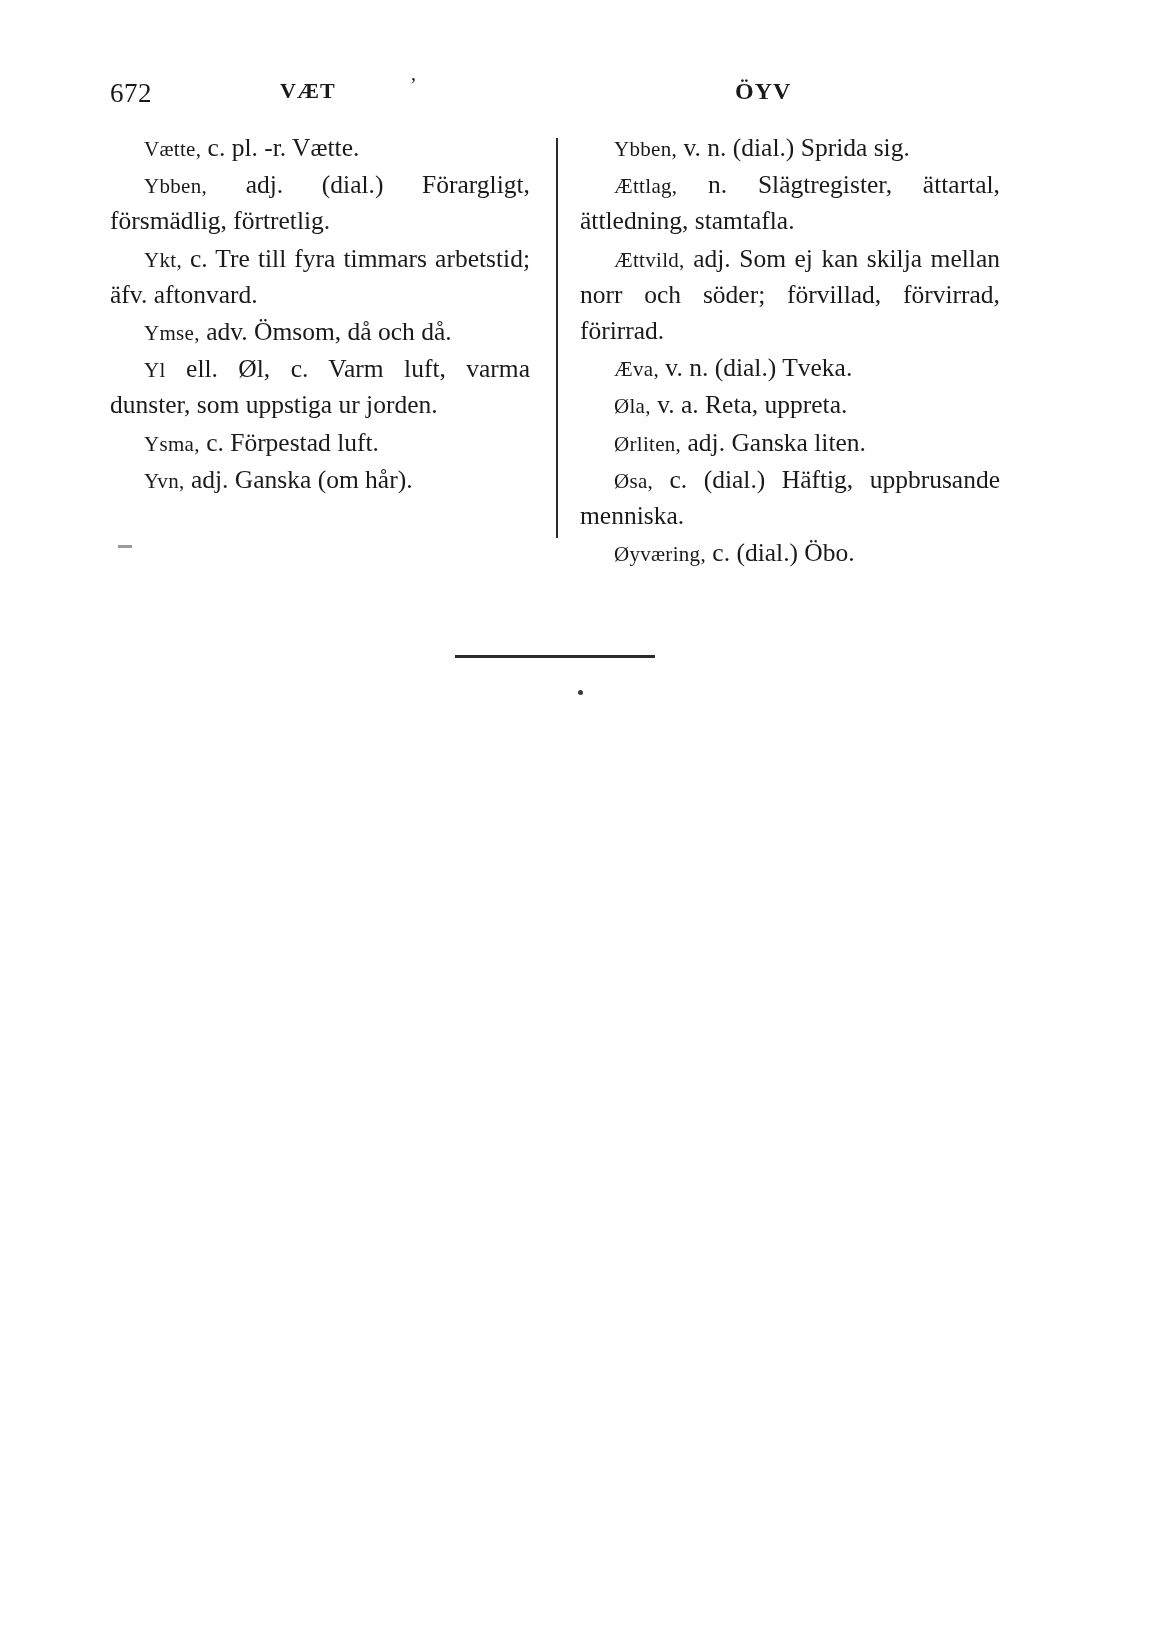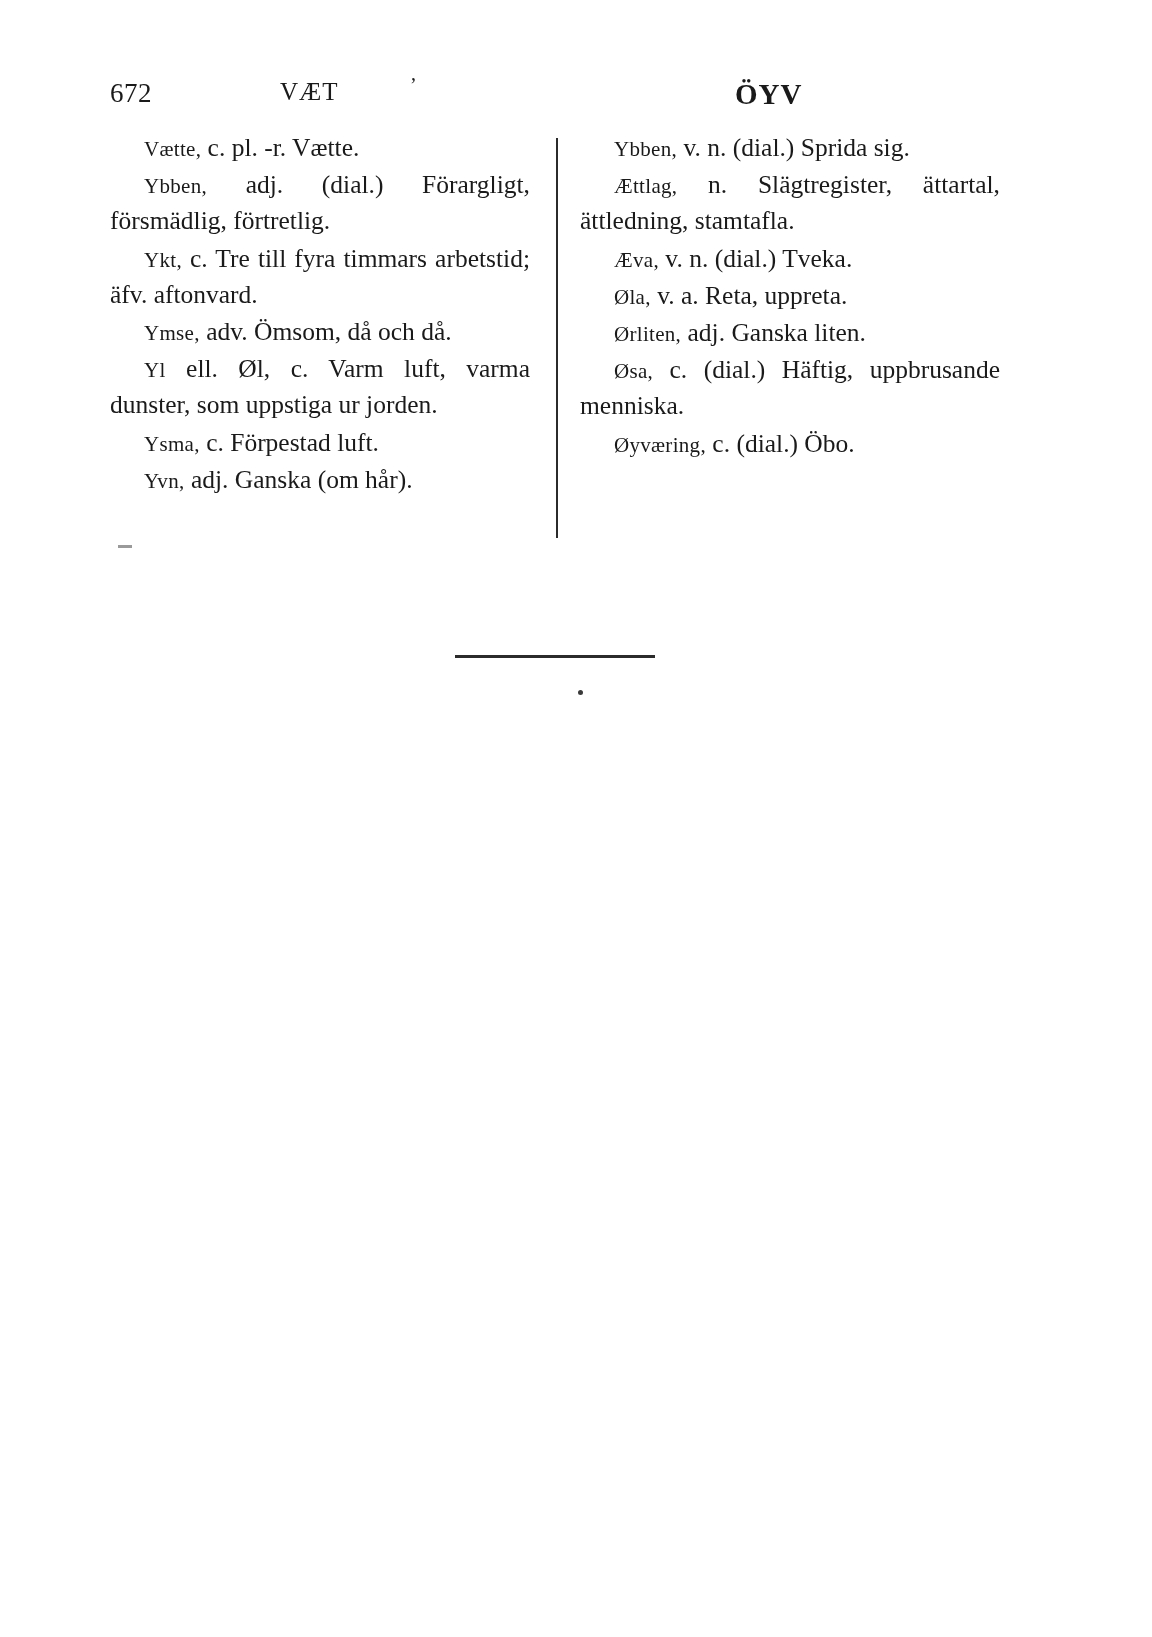"VÆT" .running-left { font-size: 25px -> 22px; font-weight: normal -> bold }
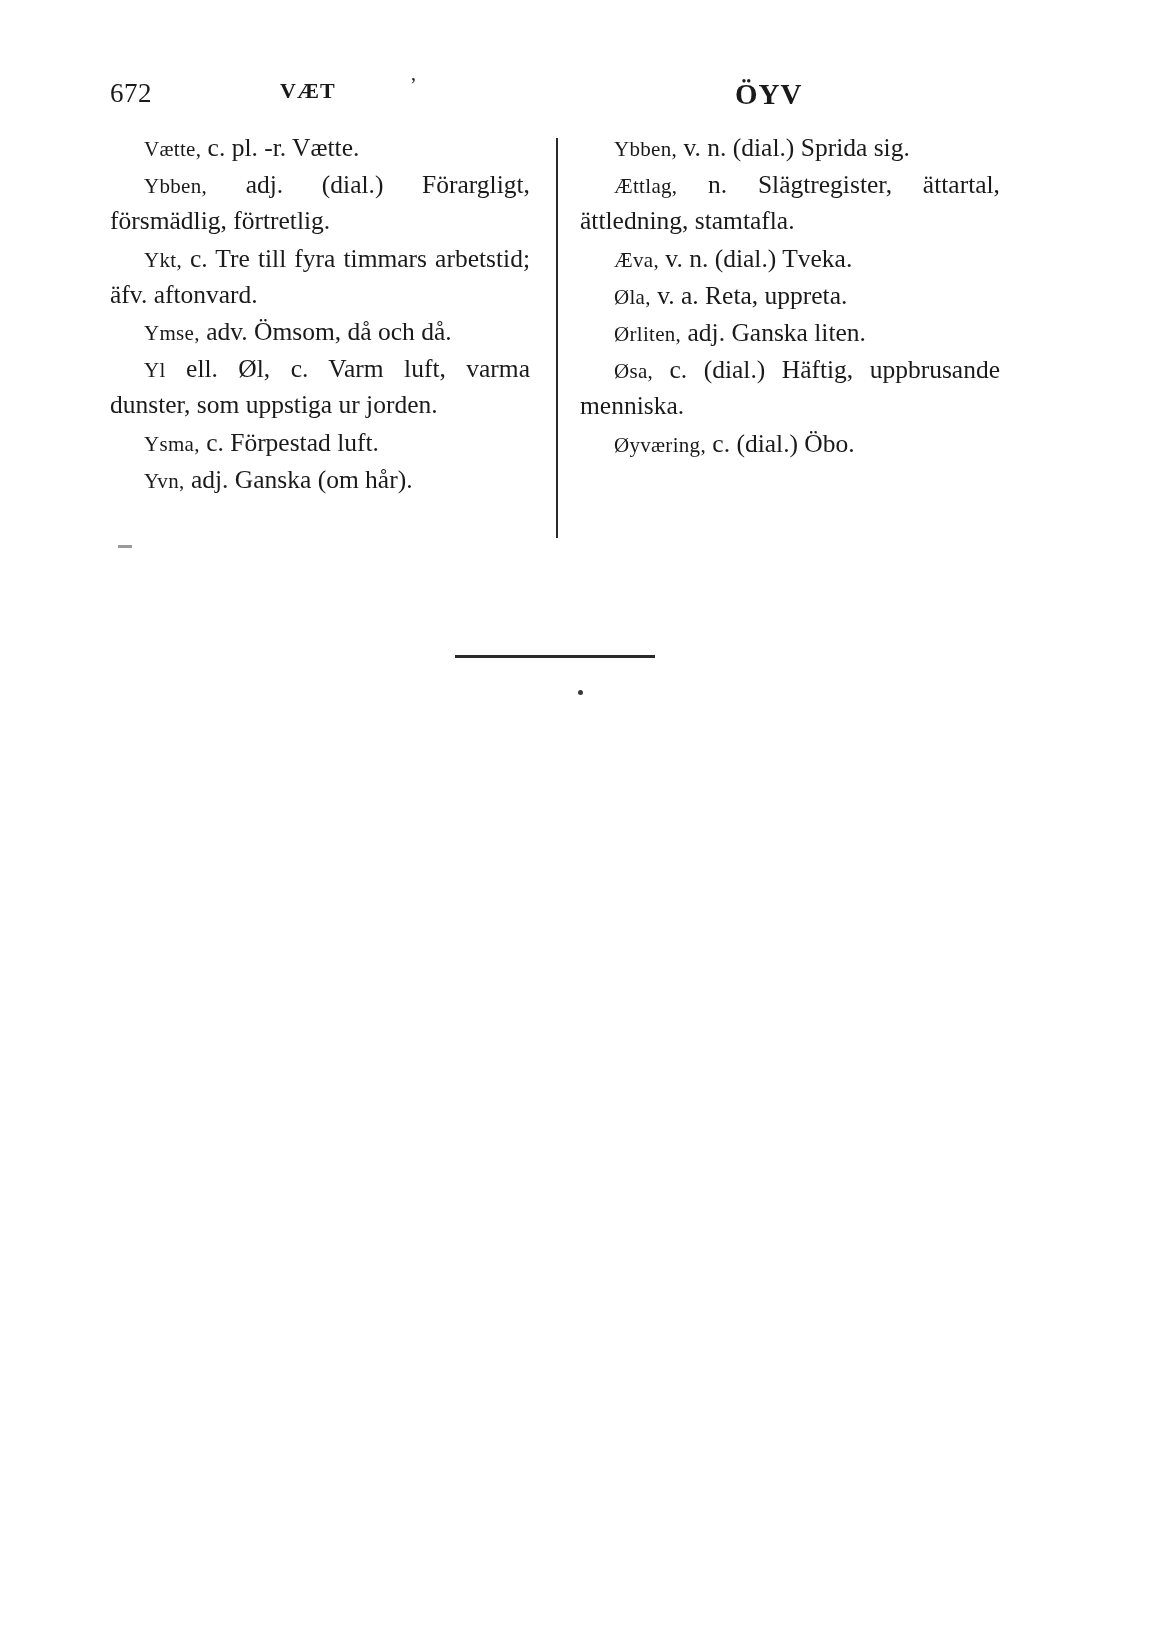"ÖYV" .running-right { font-size: 29px -> 24px }
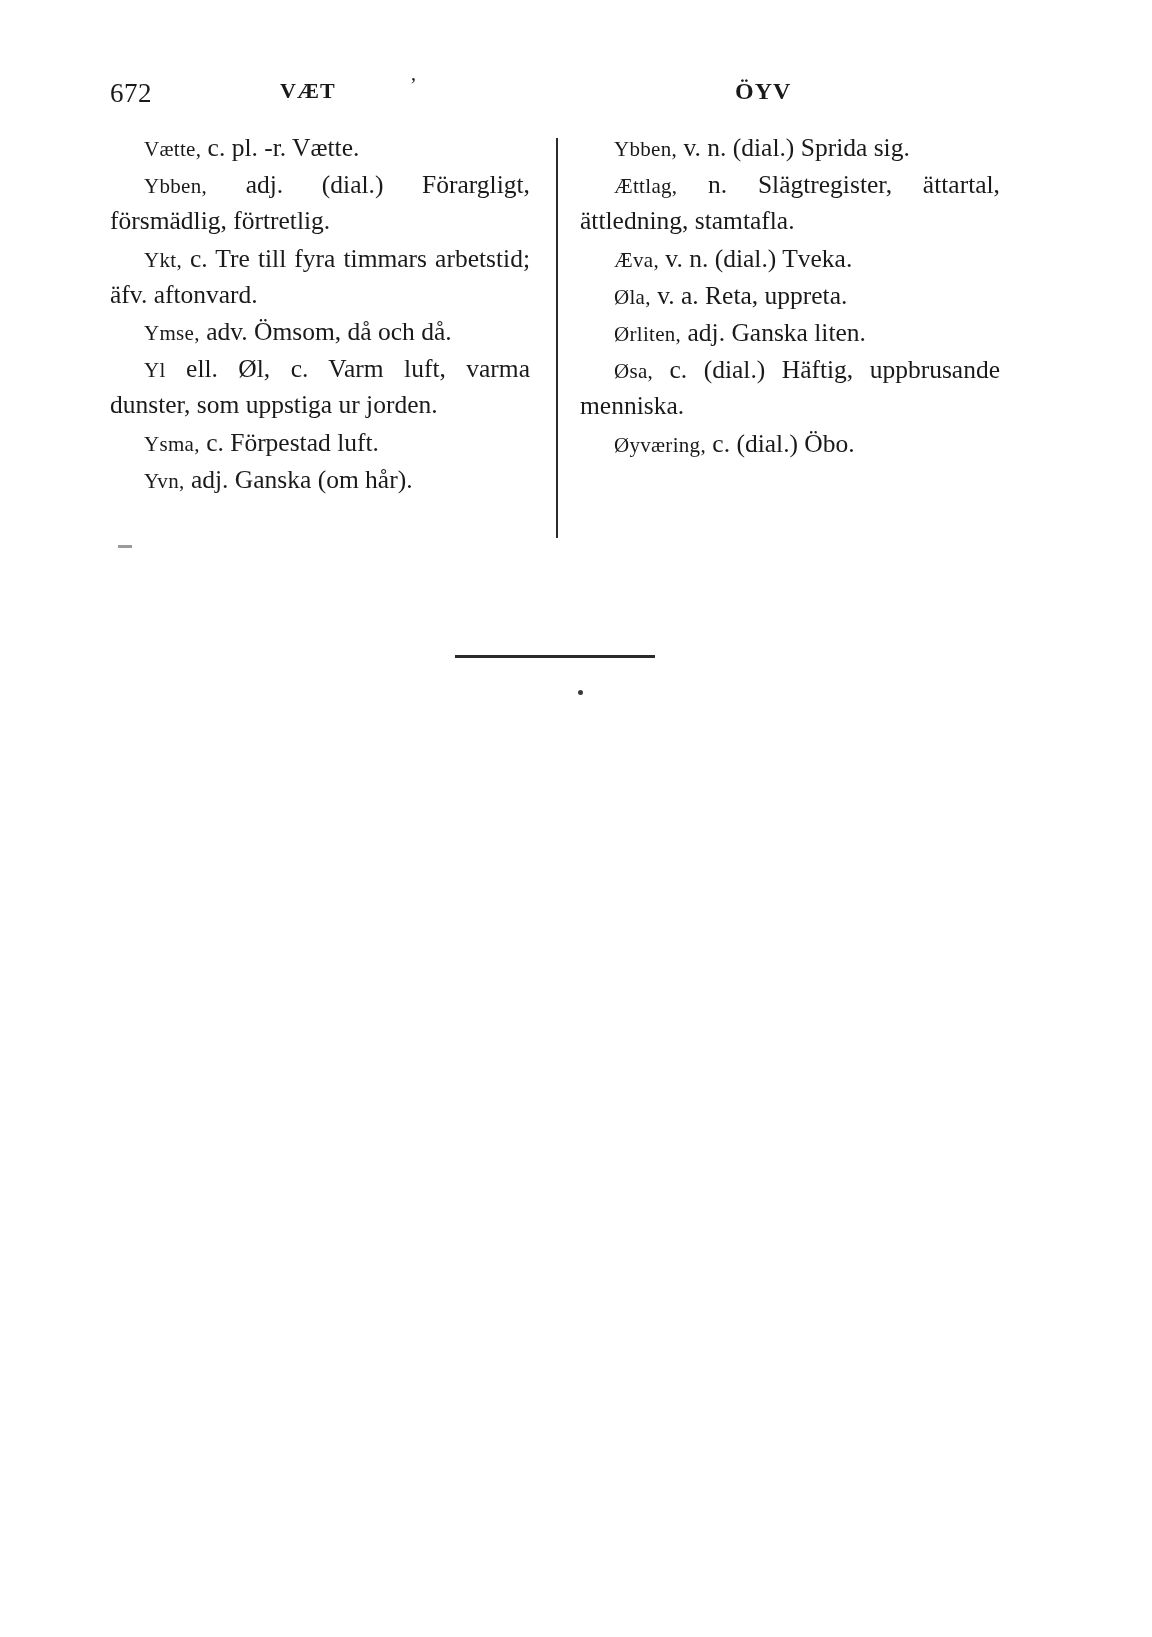"Ættvild, adj. Som ej kan" p.entry { html: none -> <p> <span>Ættvild,</span><span> adj. Som ej kan skilja mellan norr och söder; förvillad, förvirrad, förirrad.</span> </p> }
